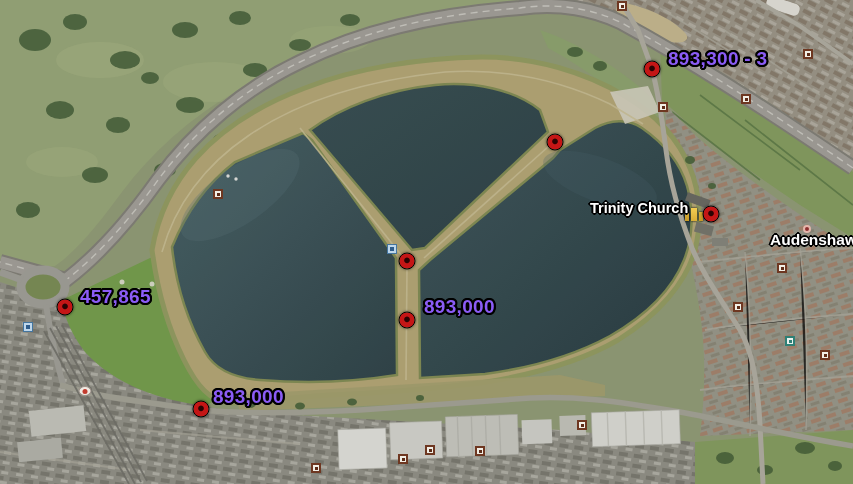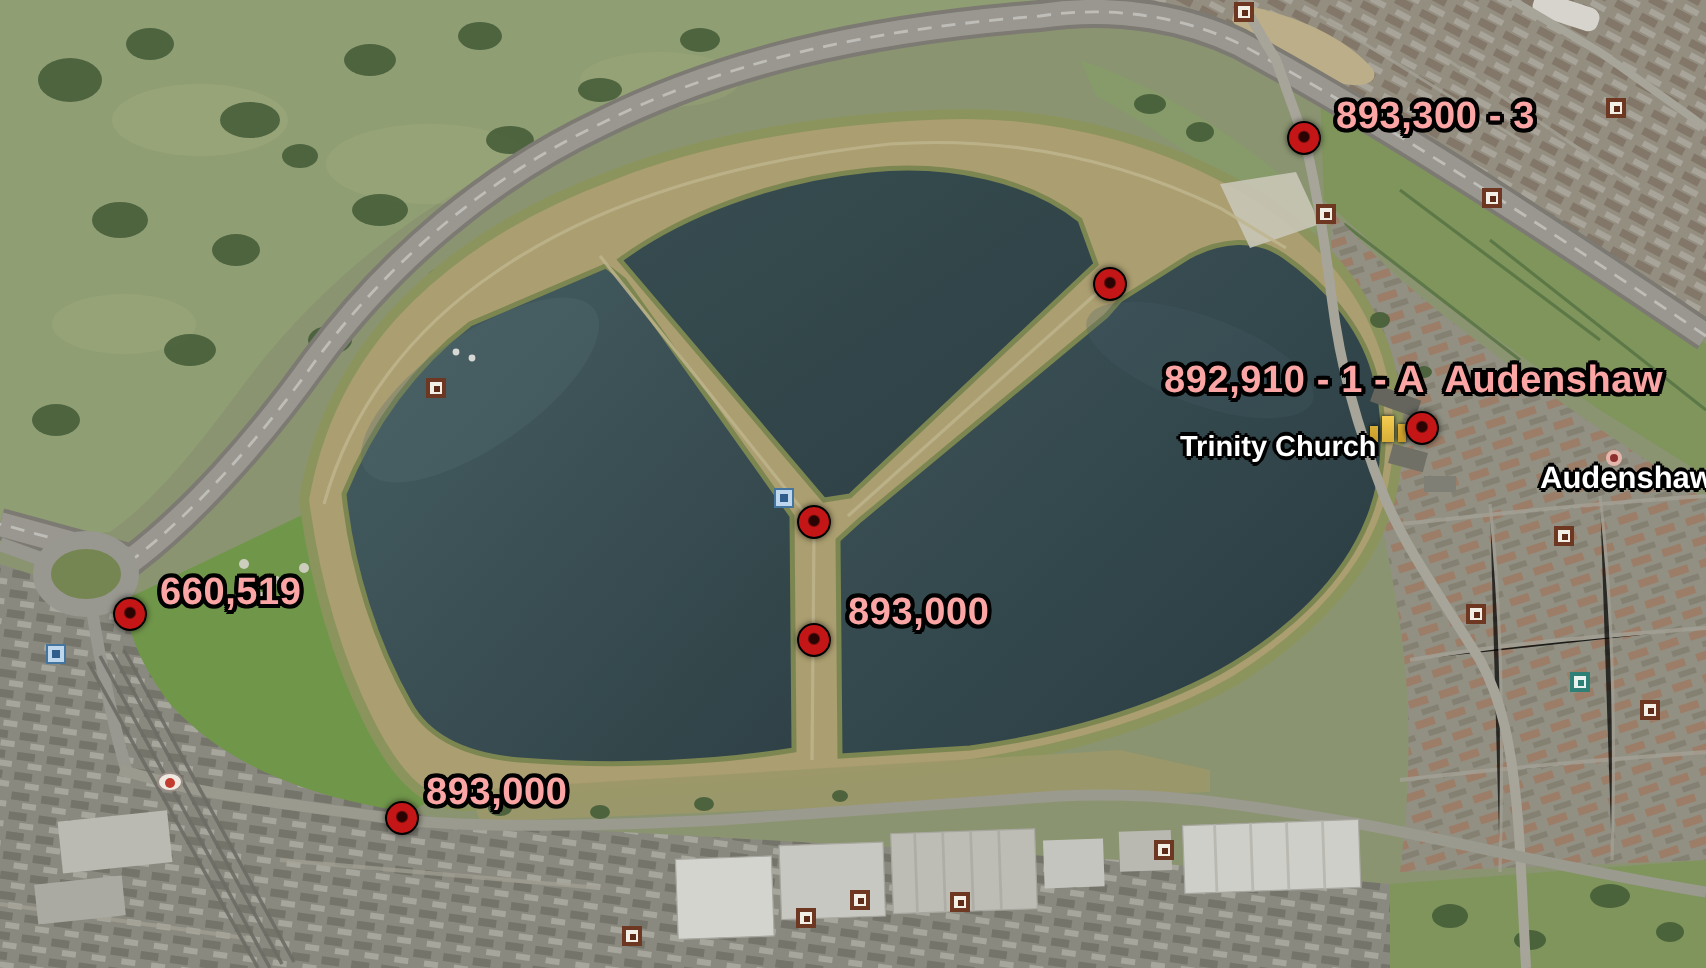"893,300 - 3" .mlabel { color: #fca5a5 -> #8b5cf6 }
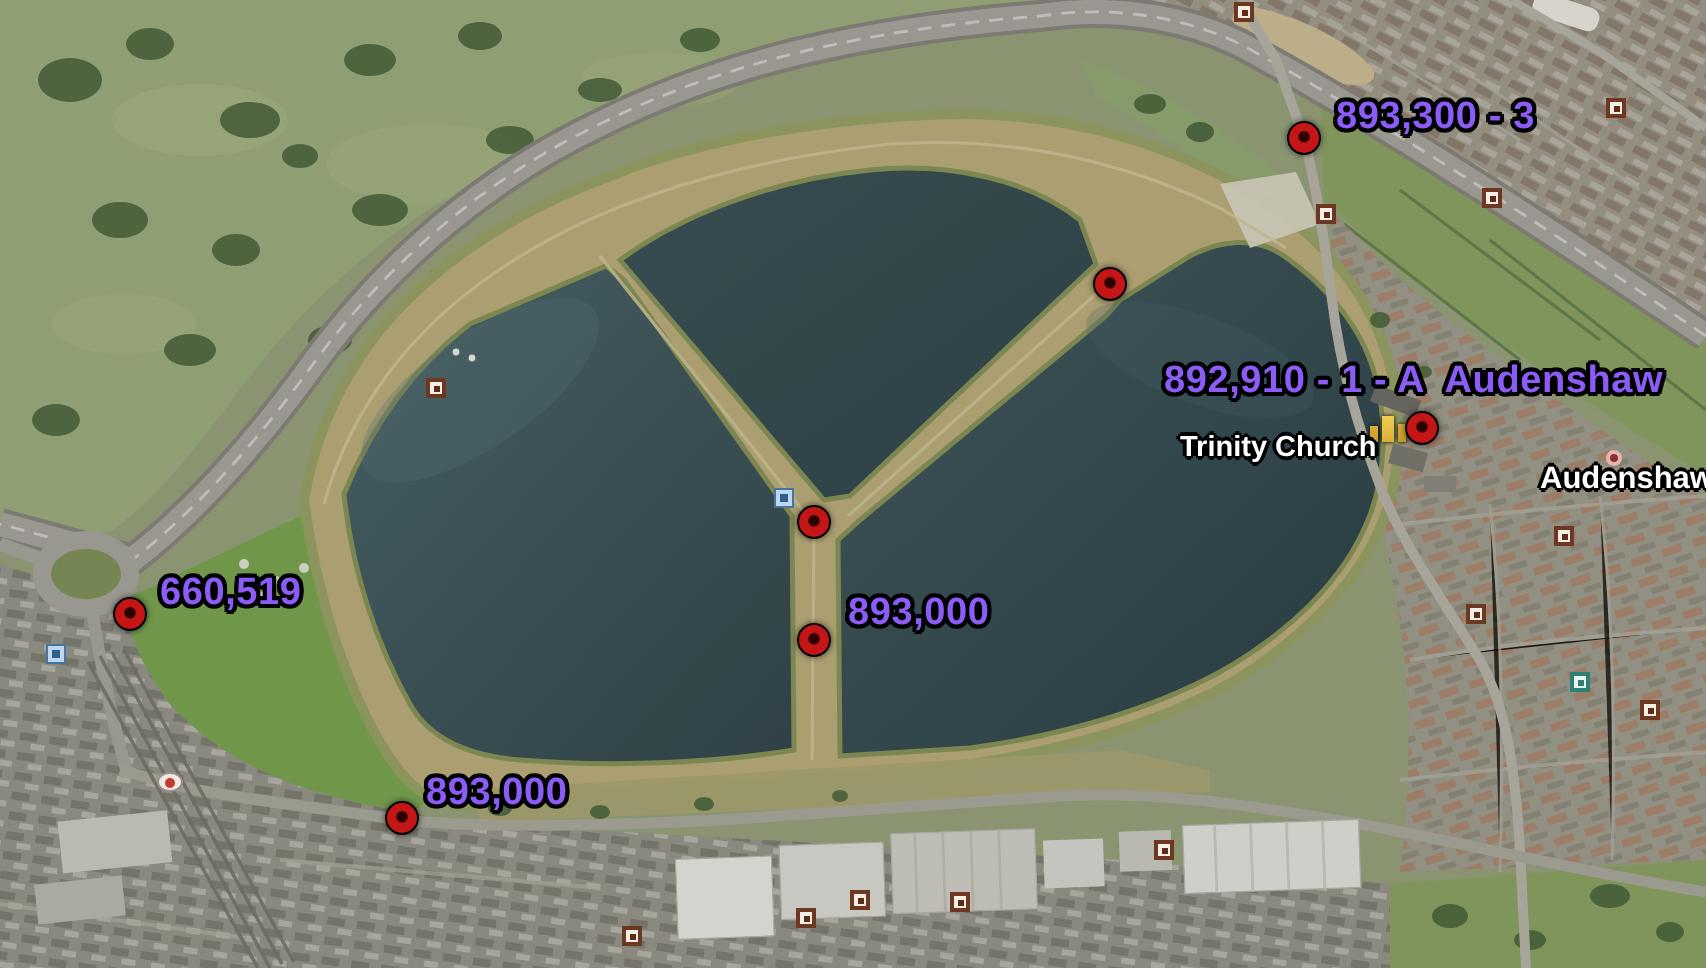"892,910 - 1 - A" span.mlabel { html: <span>892,910 - 1 - A Audenshaw</span> -> none }
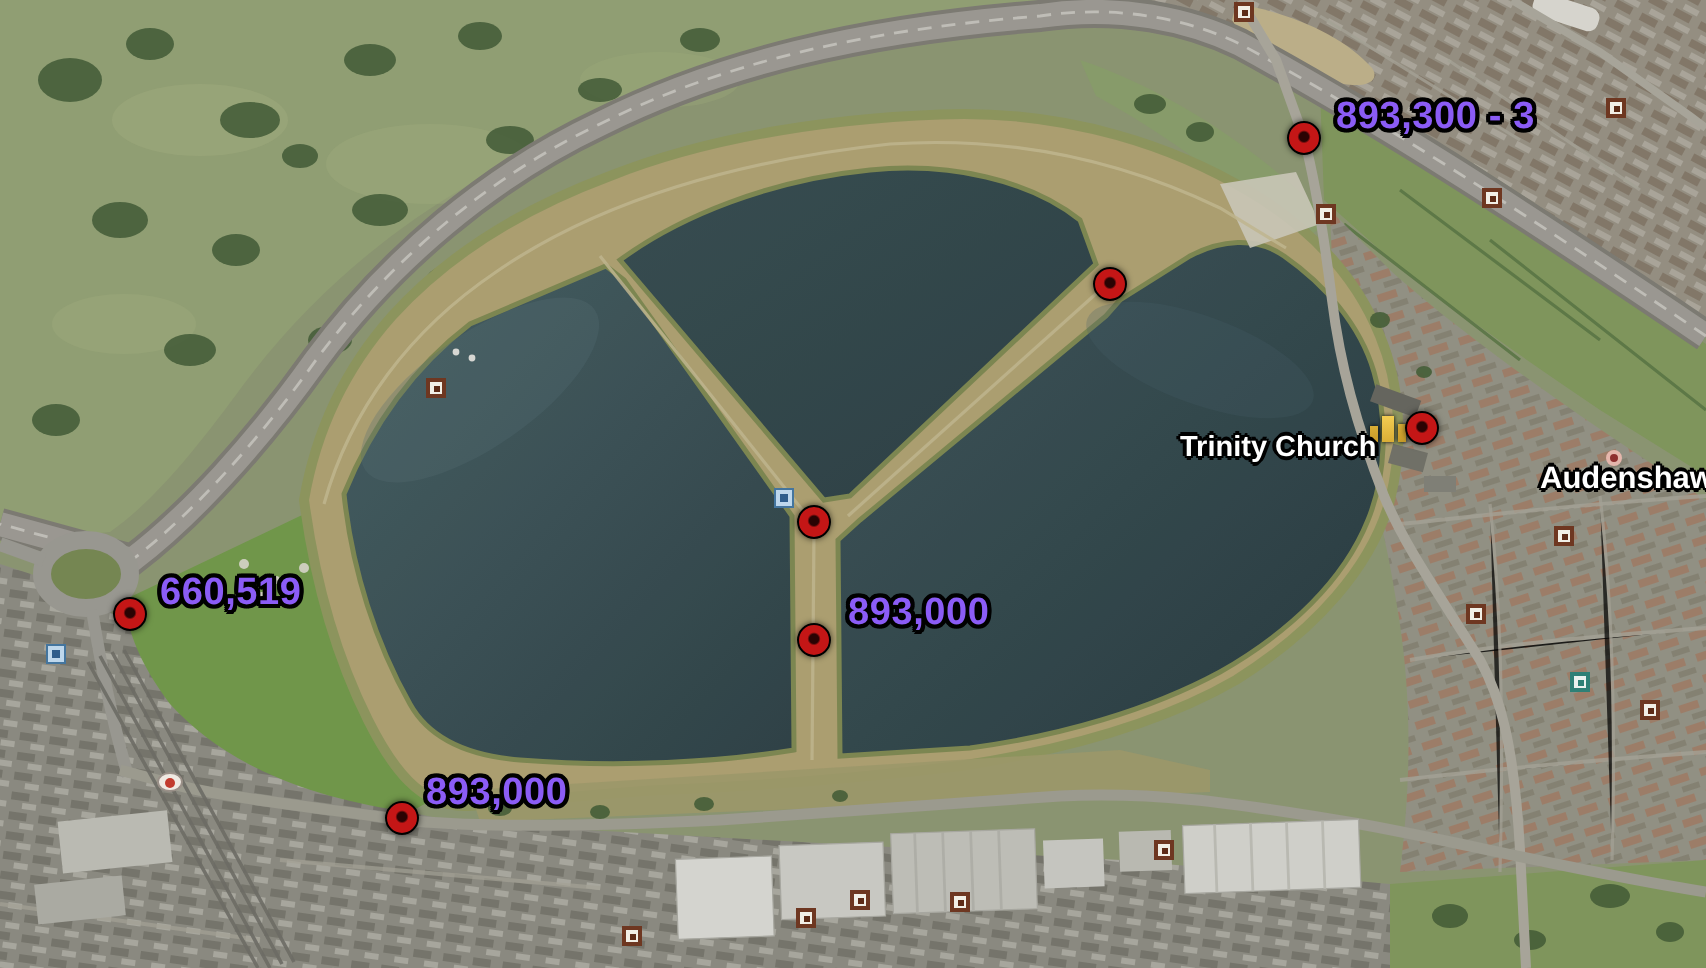"Trinity Church" .place-label[data-kind="poi"] { margin-top: 16px -> none }
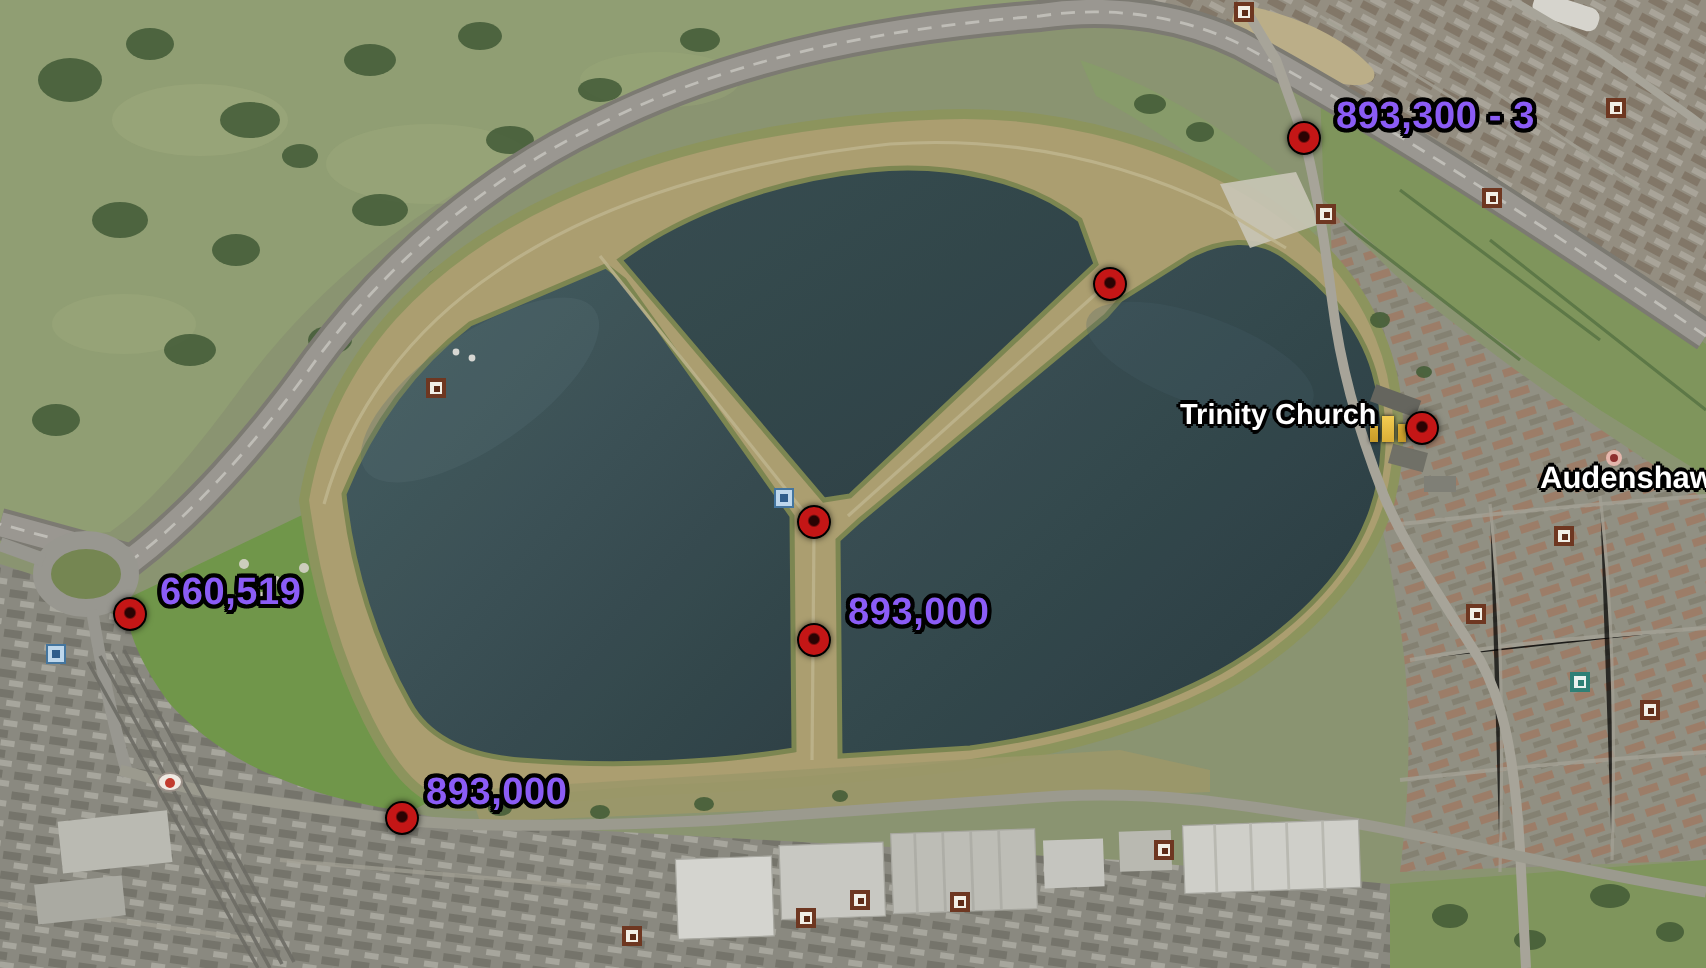"660,519" span.mlabel { text: 660,519 -> 457,865 }
